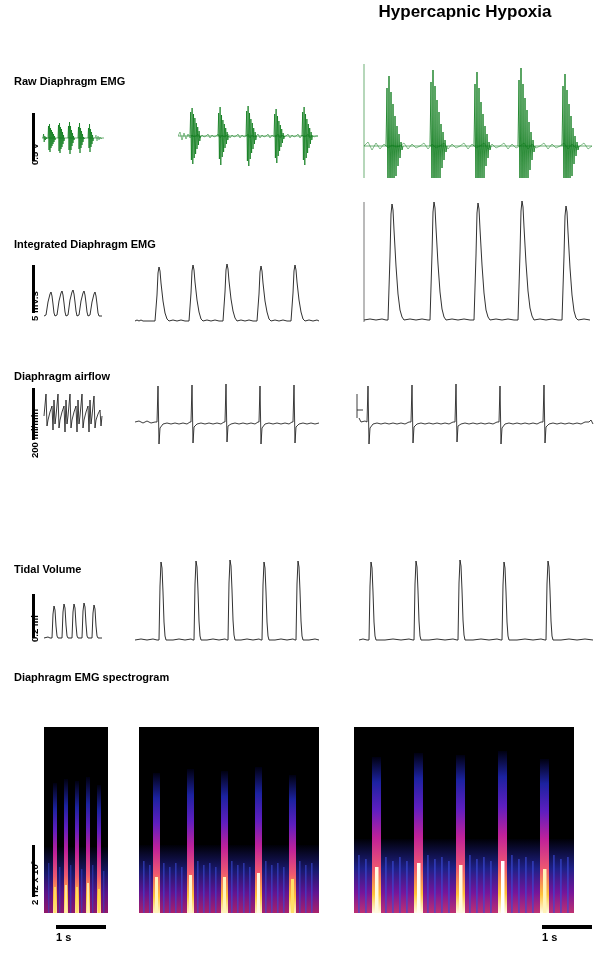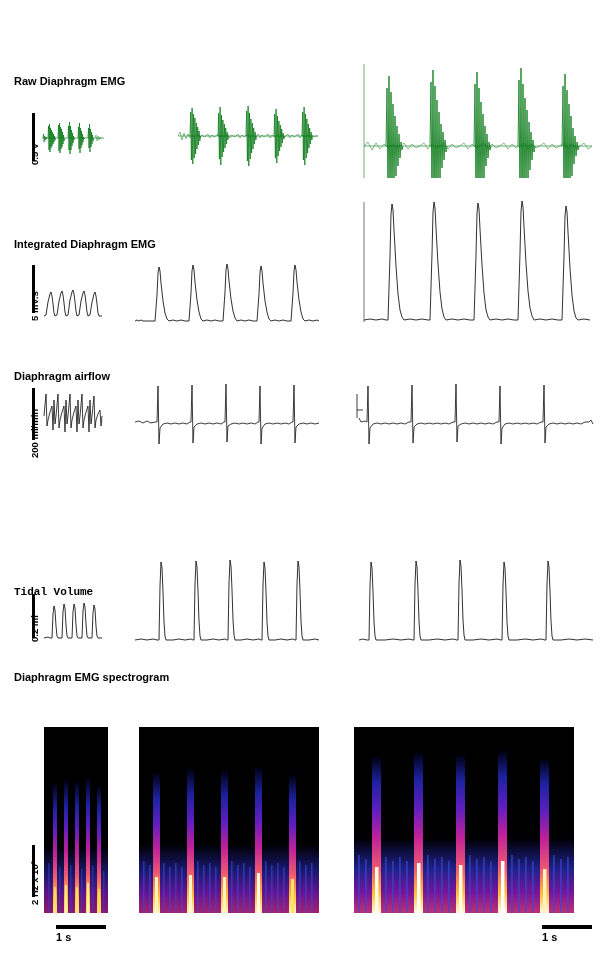"Hypercapnic Hypoxia" div.col-head { html: none -> <div>Hypercapnic Hypoxia</div> }
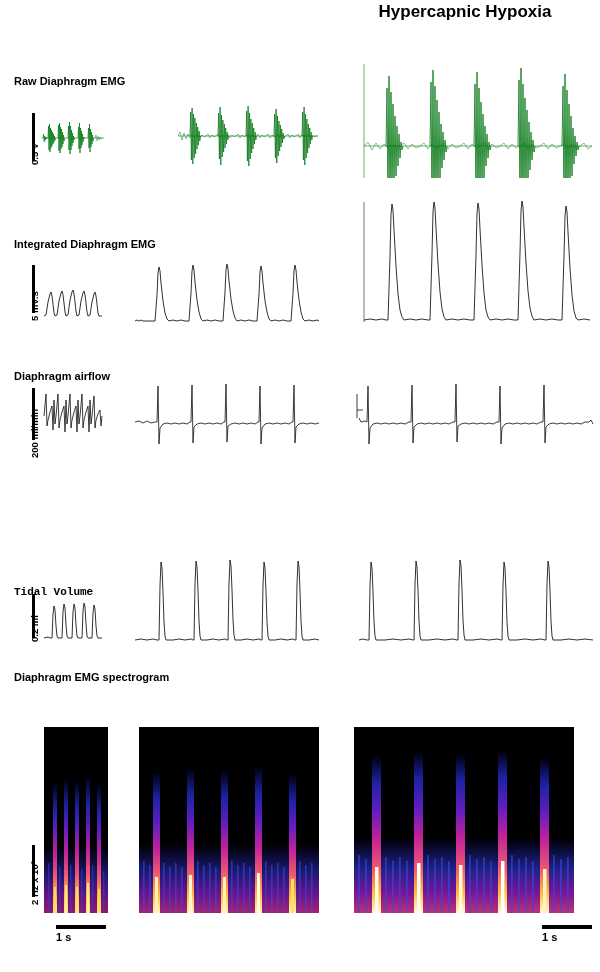"Tidal Volume" div.row-label { font-family: Liberation Mono, monospace -> none; top: 586px -> 563px }
